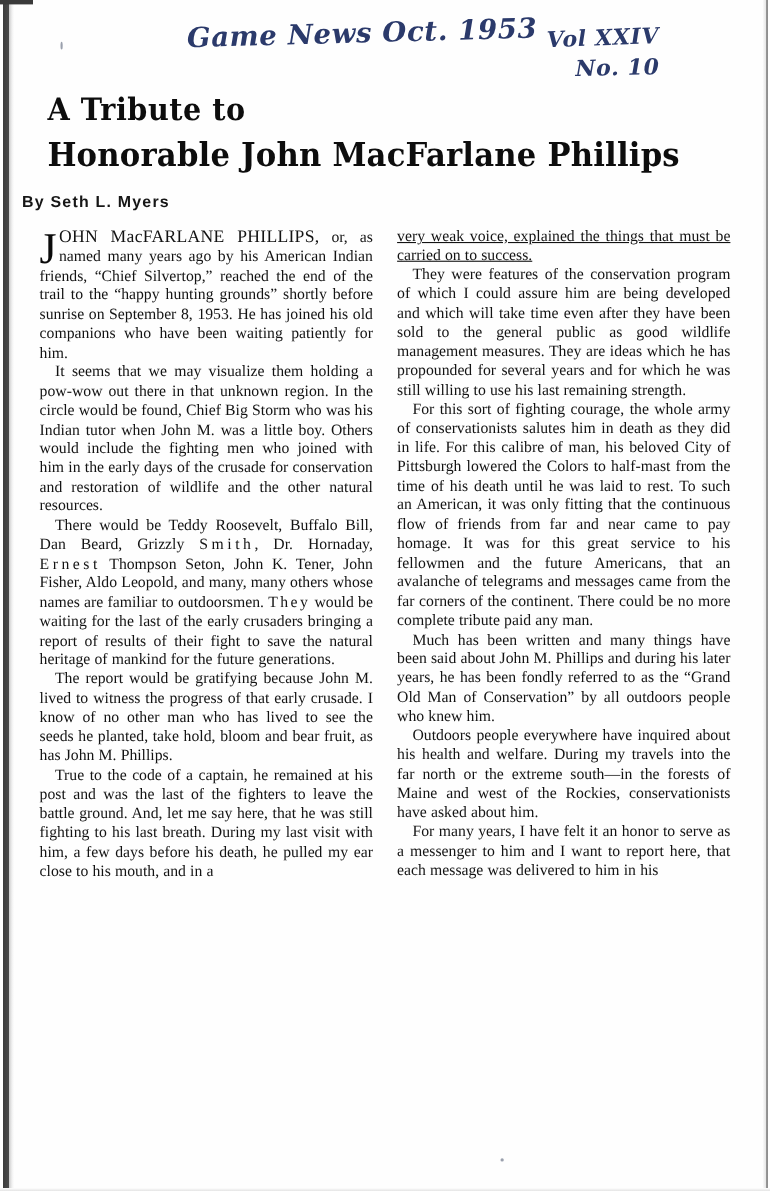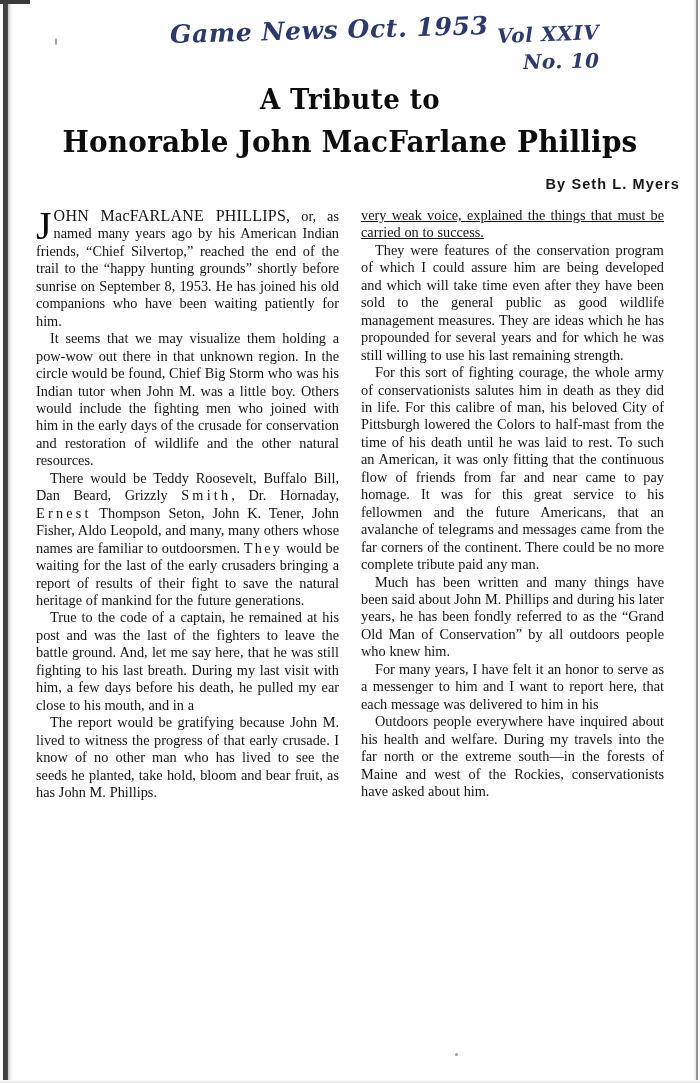"A Tribute to" .title-block { text-align: center -> left }
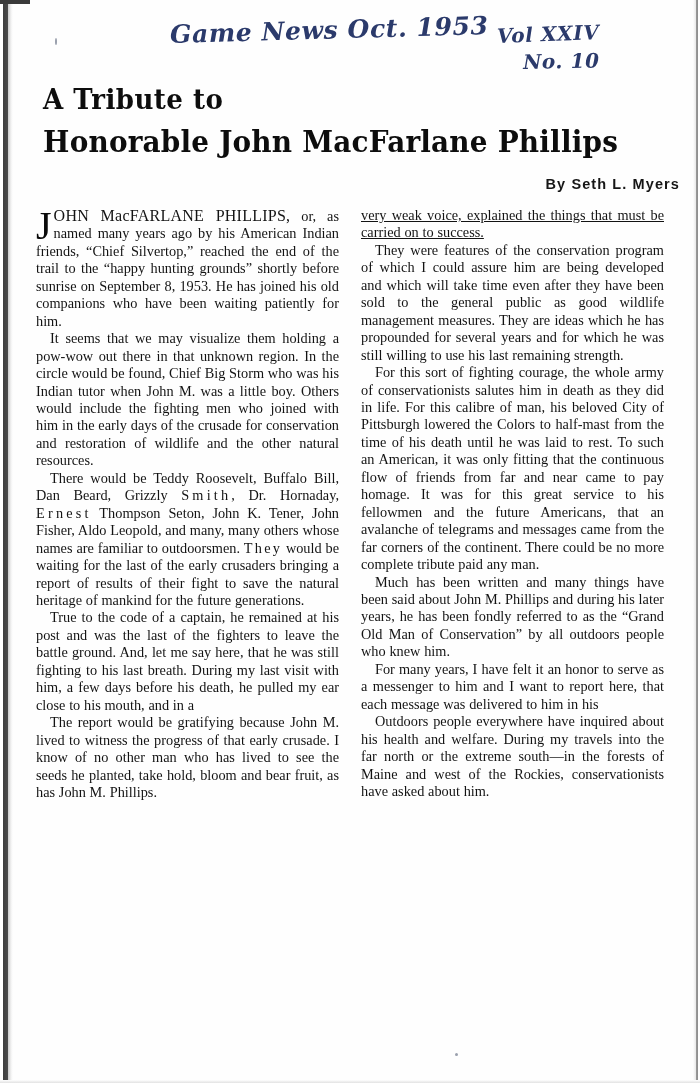"By Seth L. Myers" #byline { text-align: right -> left }
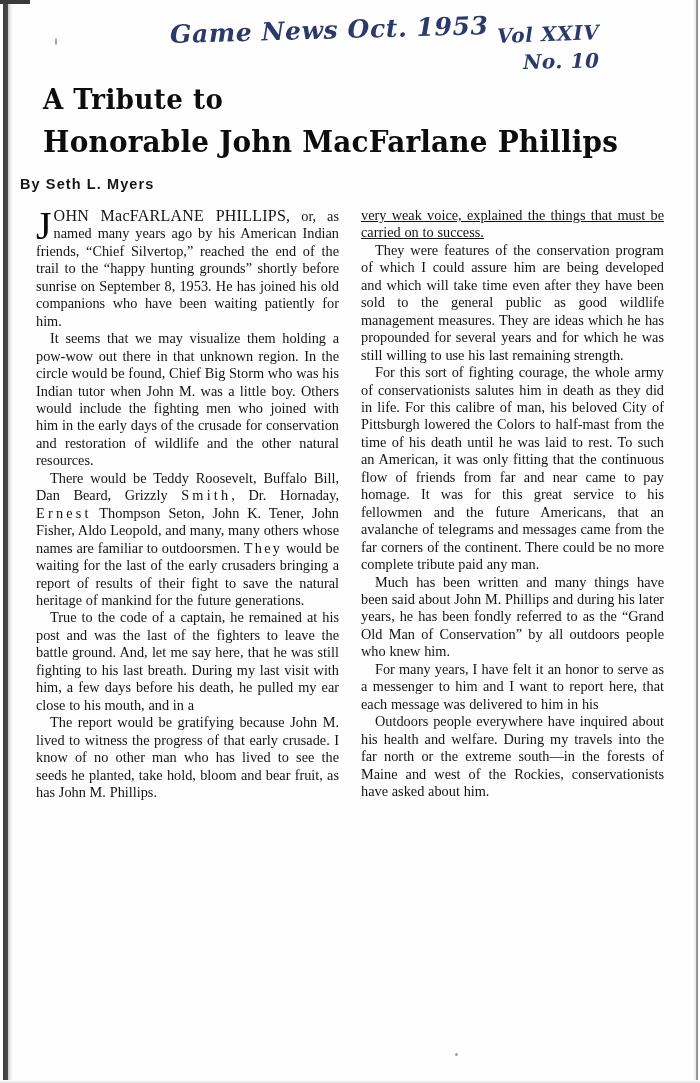"True to the code of" p { order: before "The report would be gratifying" -> after "The report would be gratifying" }
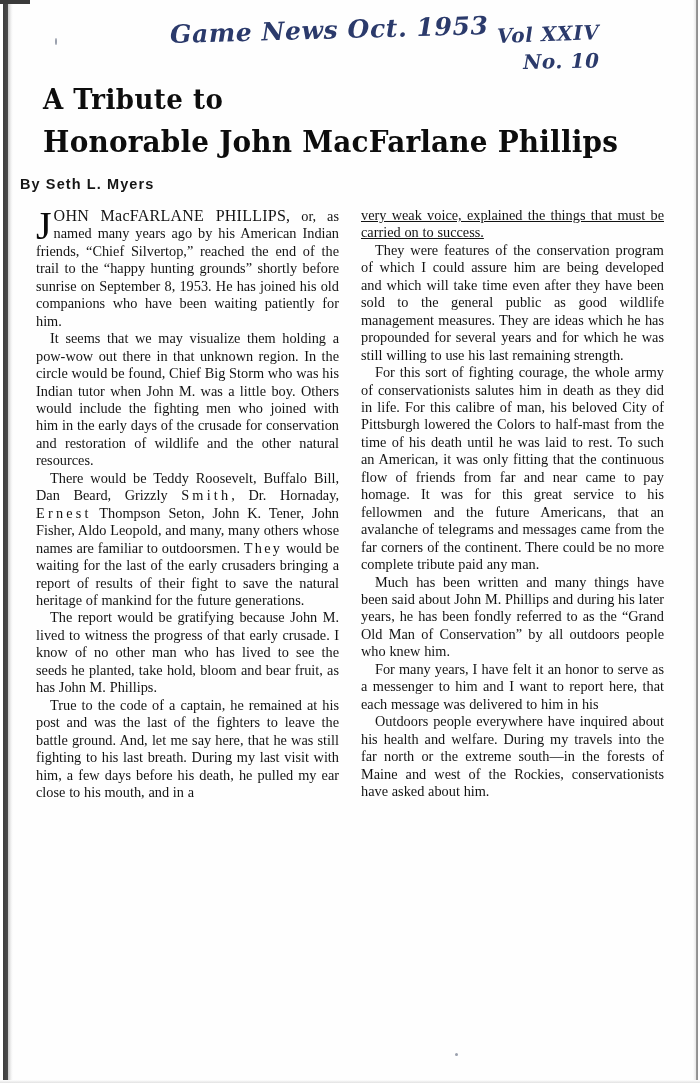"For many years, I have" p { order: before "Outdoors people everywhere have inquired" -> after "Outdoors people everywhere have inquired" }
